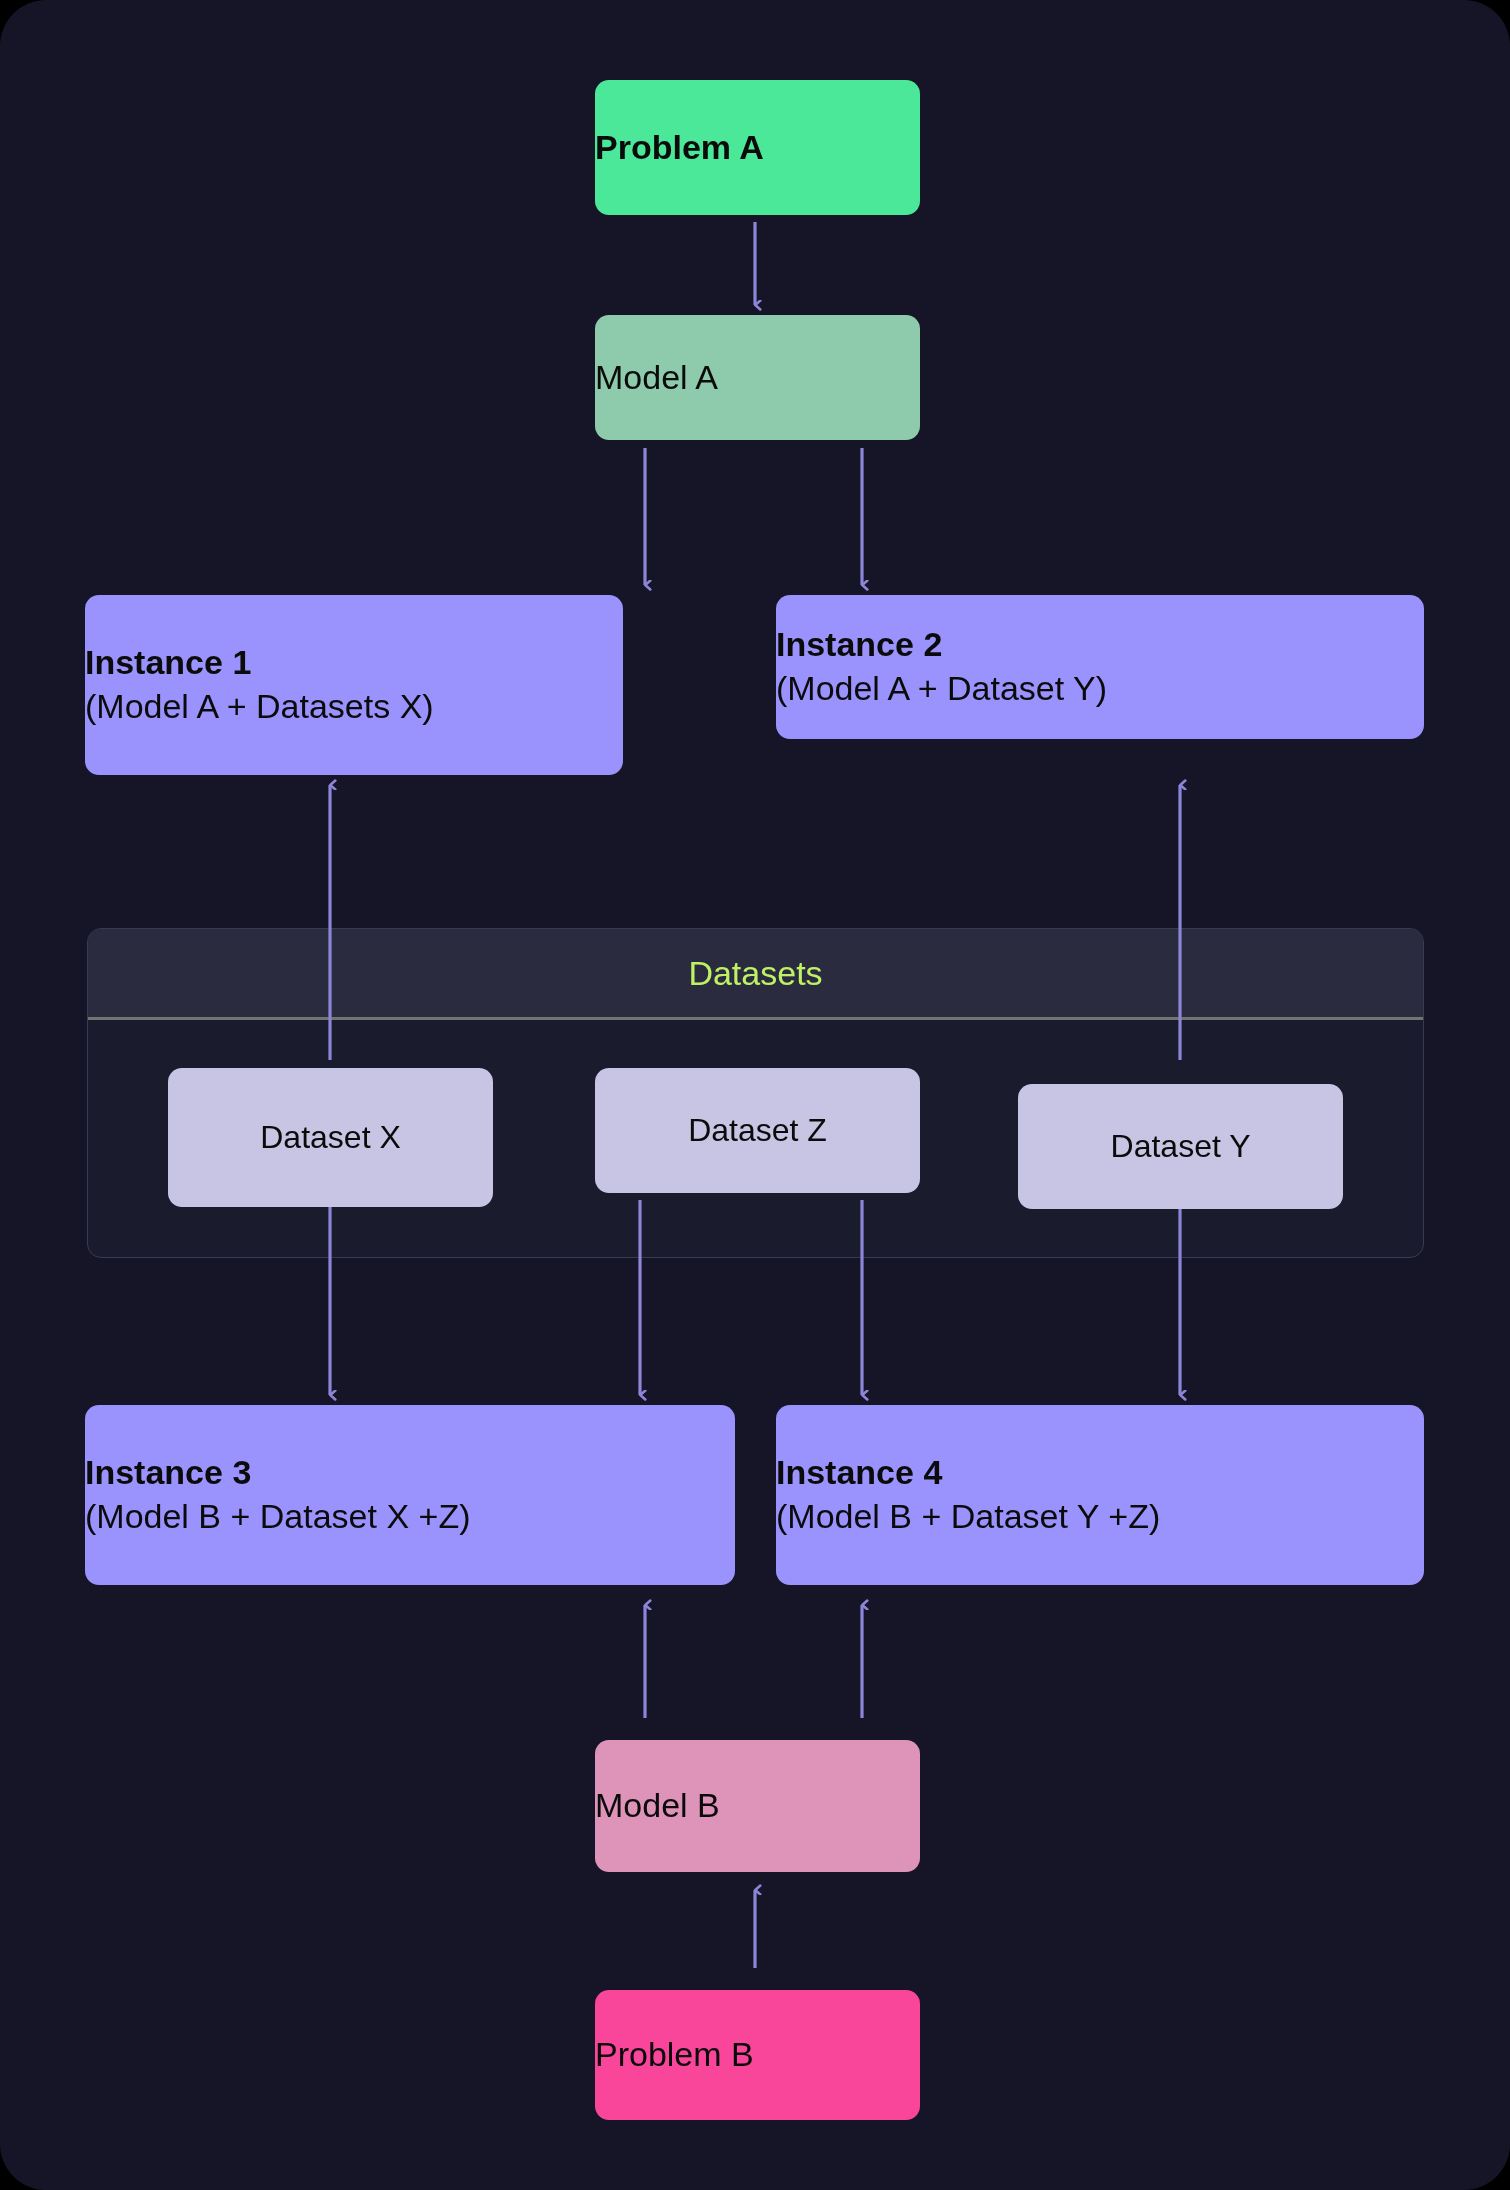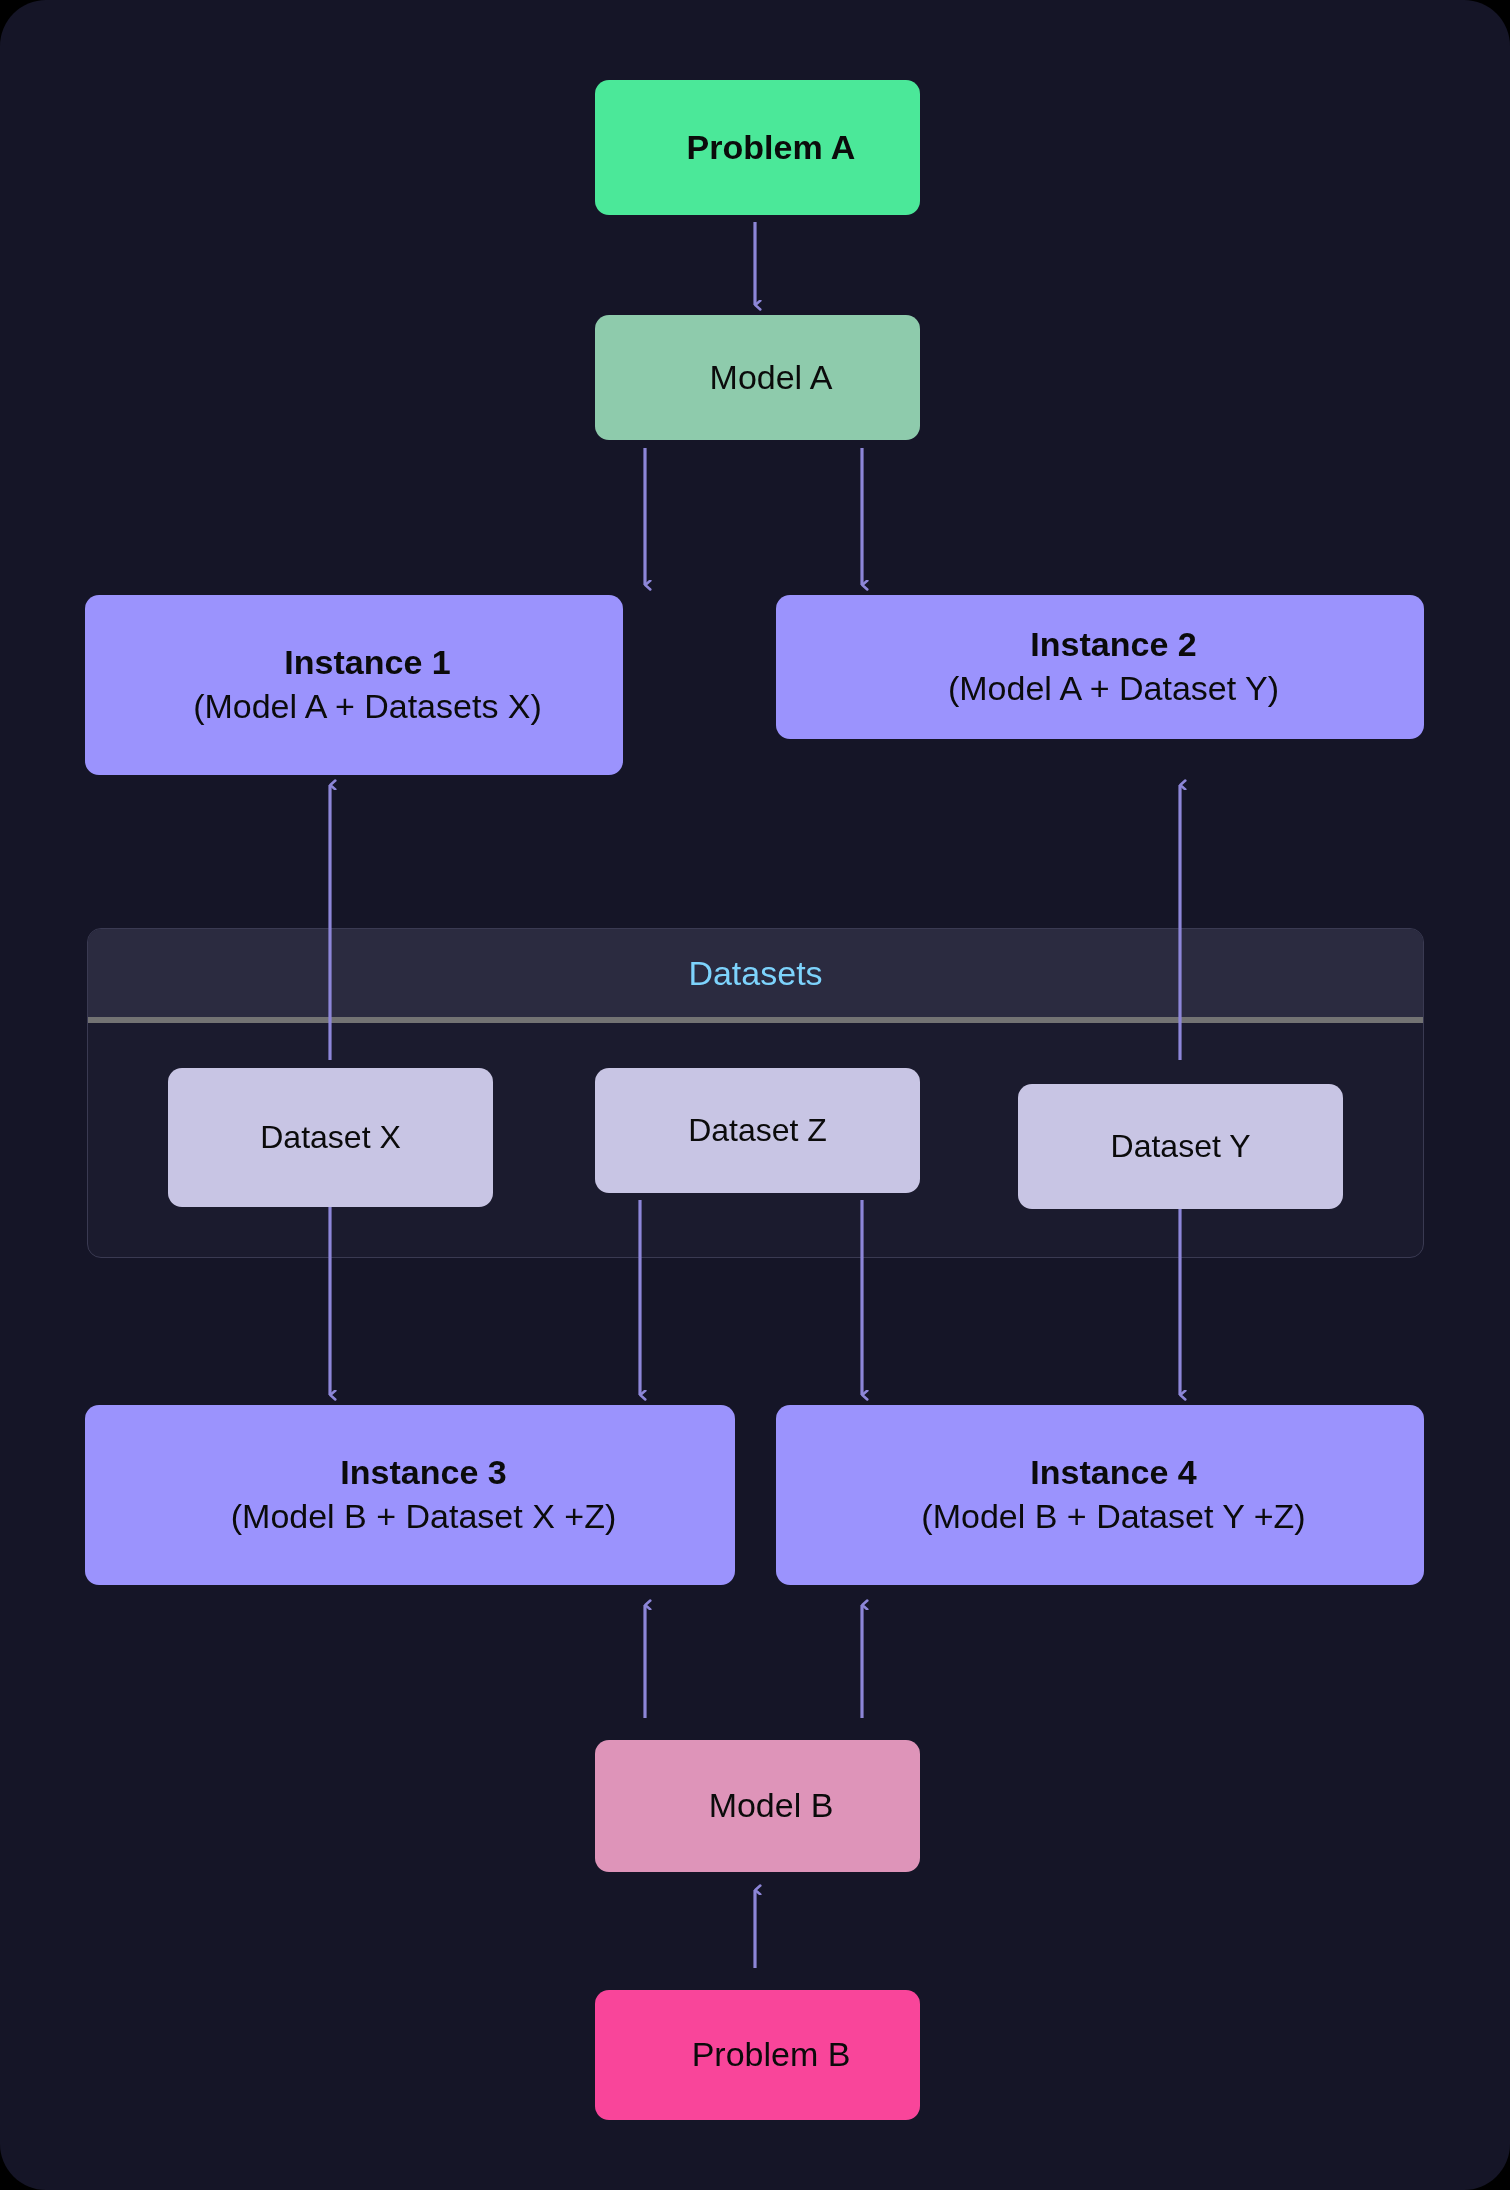"Problem A" .node { align-items: center -> flex-start; padding-left: 27px -> none }
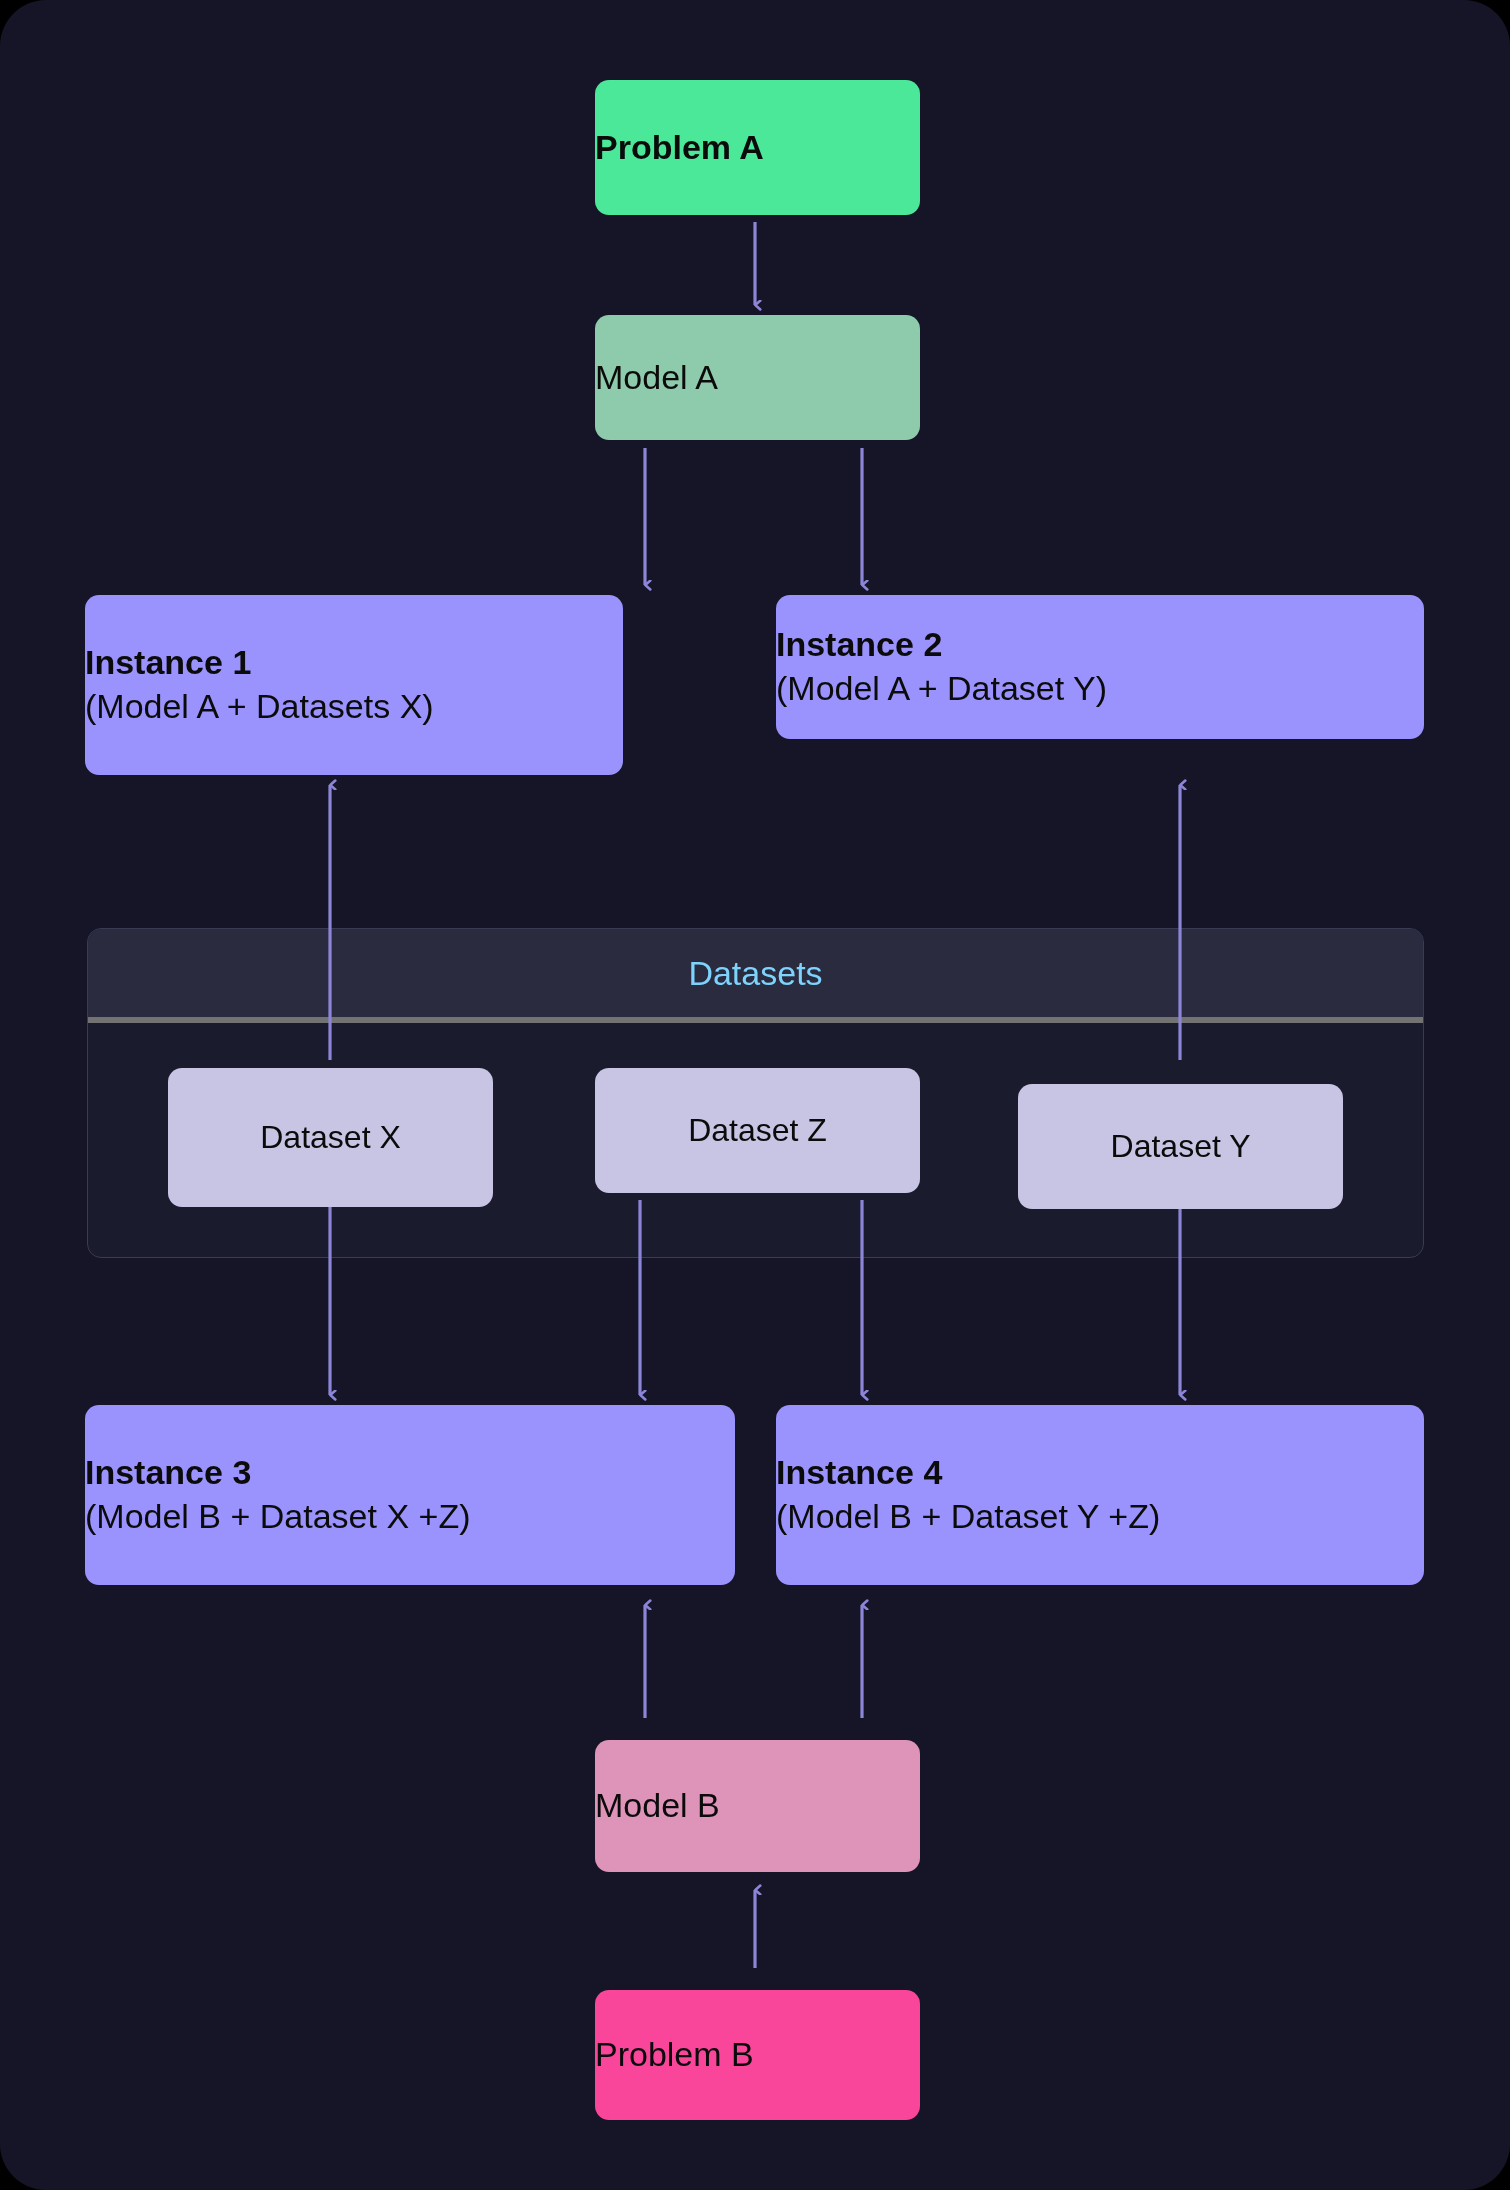"Datasets" #datasets-header { border-bottom: 6px solid #737373 -> 3px solid #737373; color: #7dd3fc -> #bef264 }
